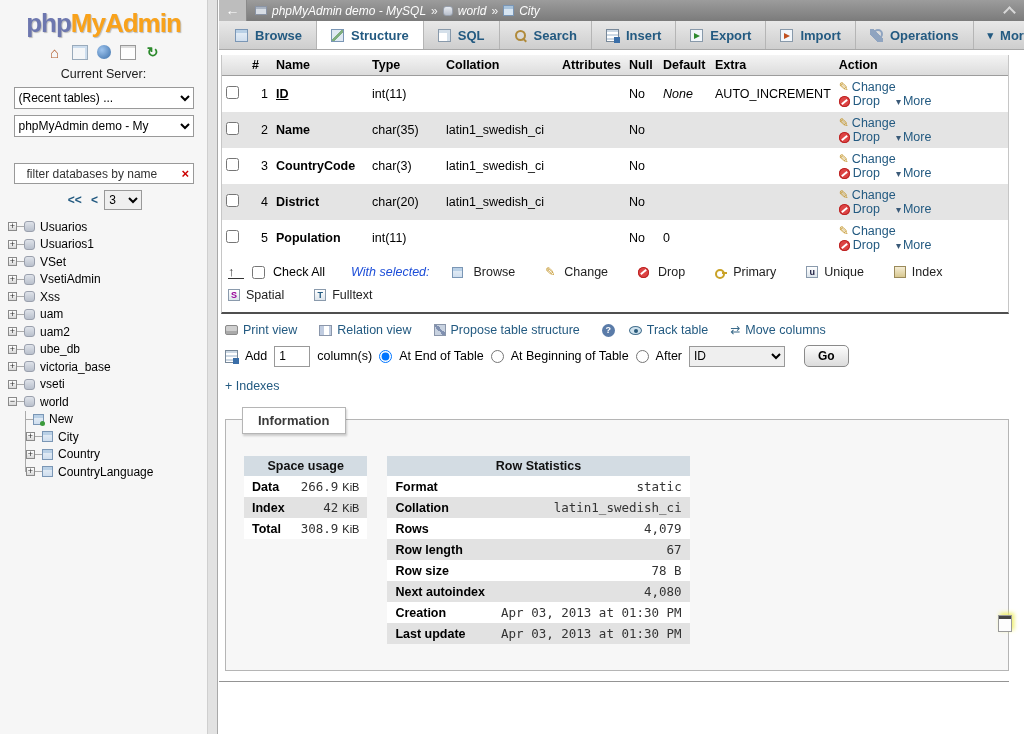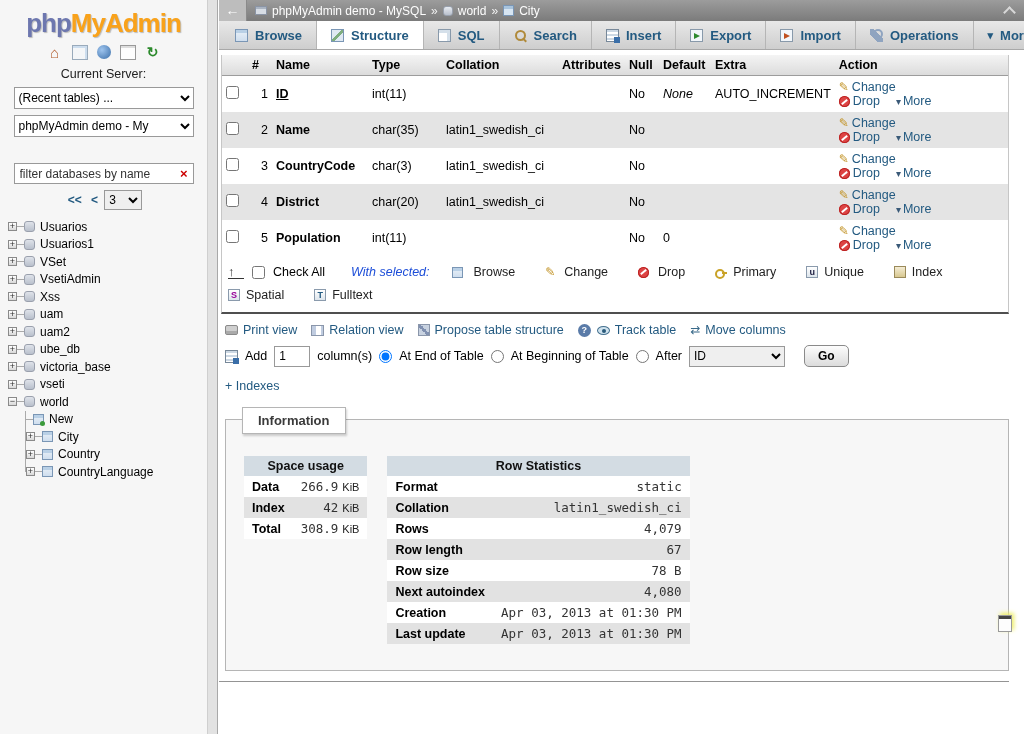"phpMyAdmin demo - MySQL" .crumb a { font-style: none -> italic }
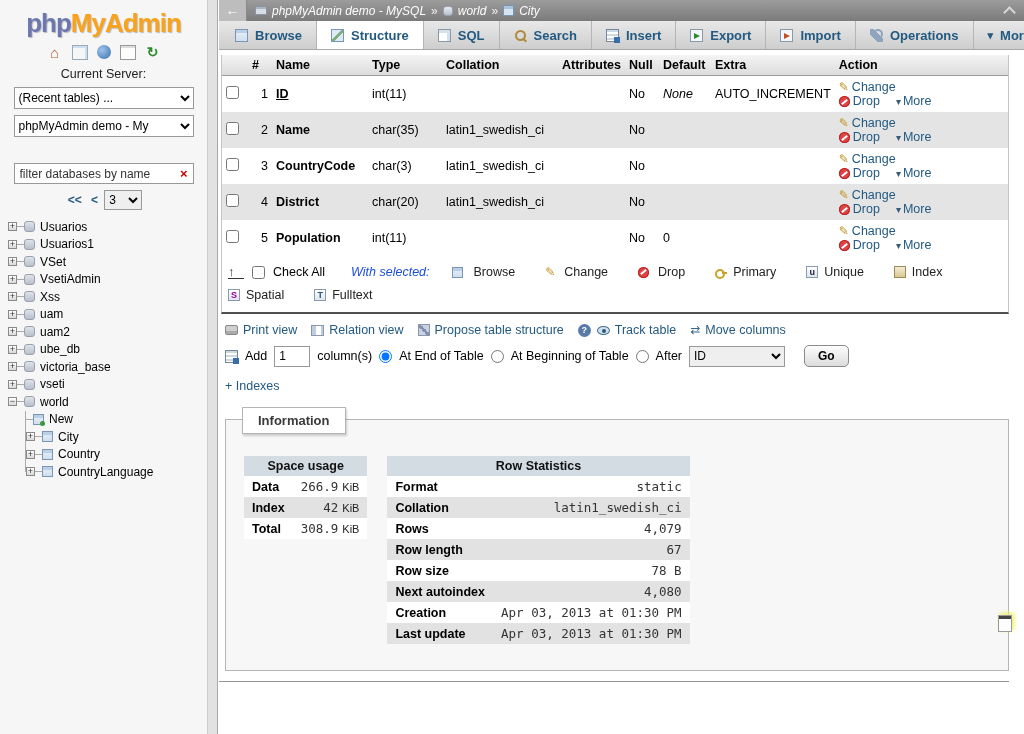"filter databases by name" .filter-wrap { padding: 0 5px -> 0 12px }
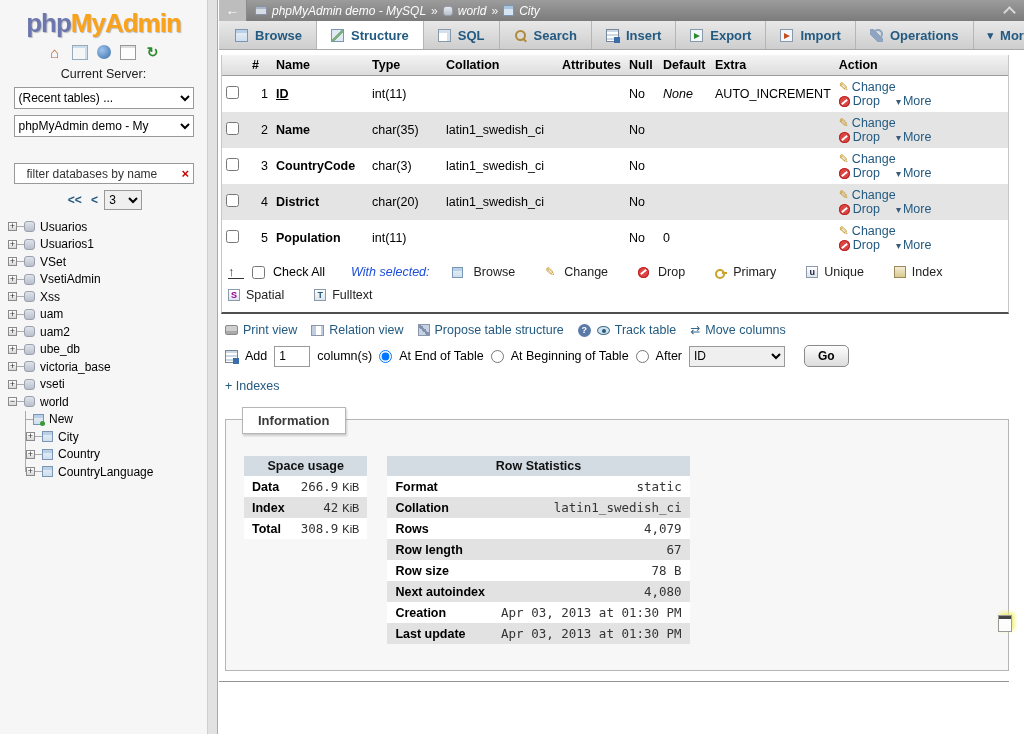"Print view" .tools { gap: 6px -> 14px }
